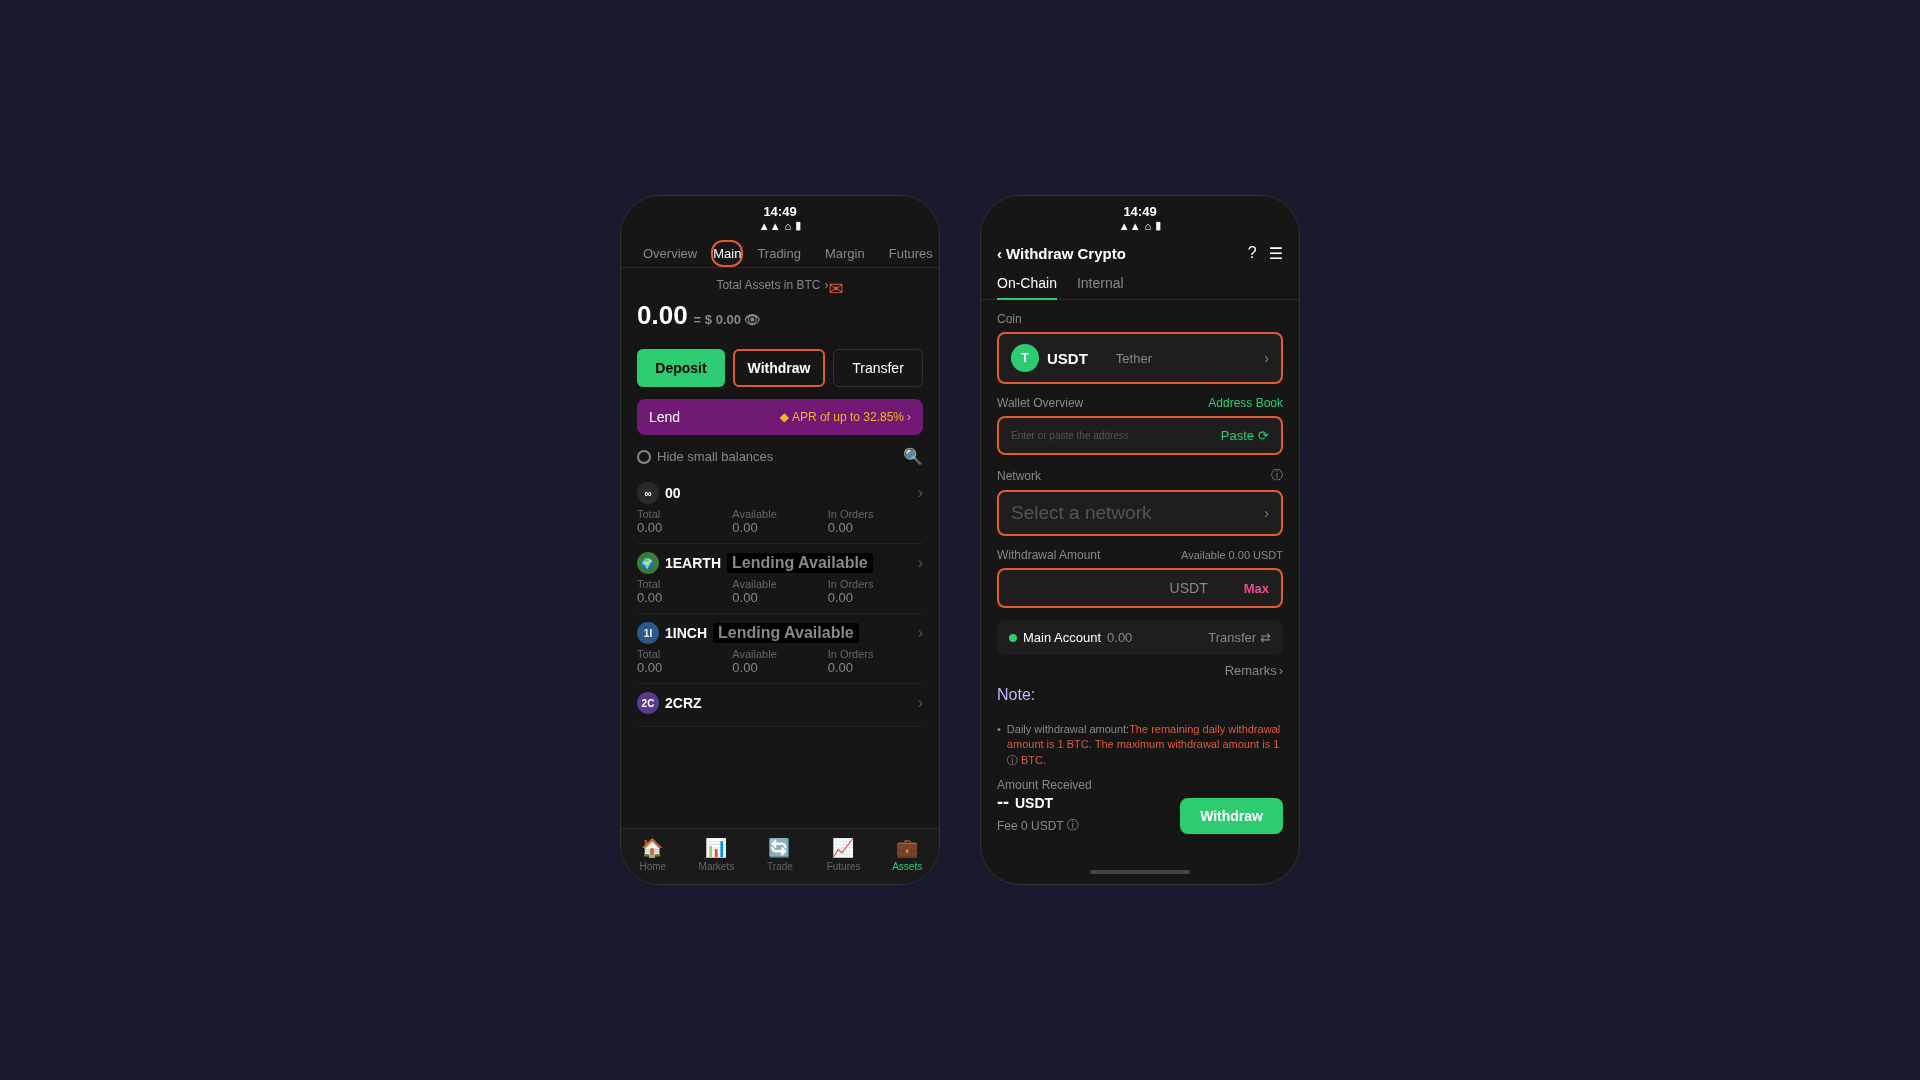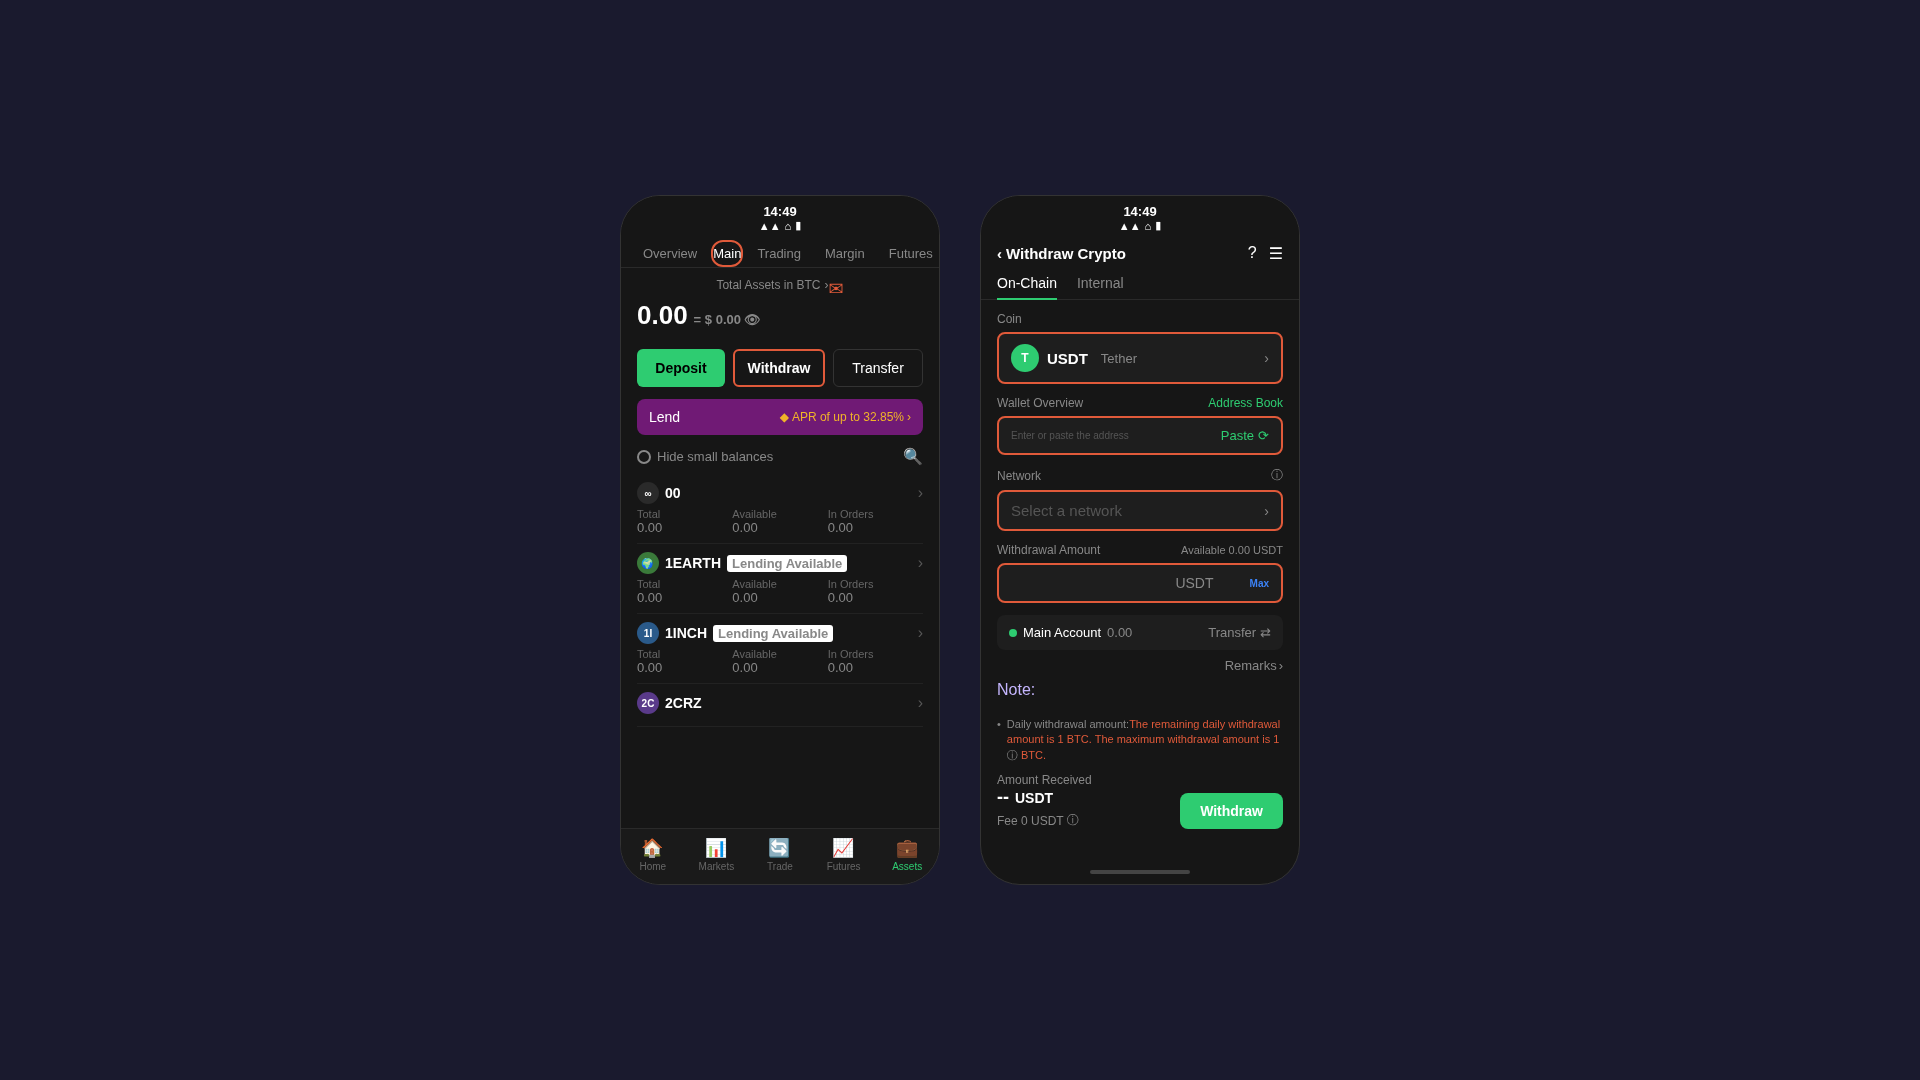"Tether" .coin-full { margin-left: 5px -> 20px }
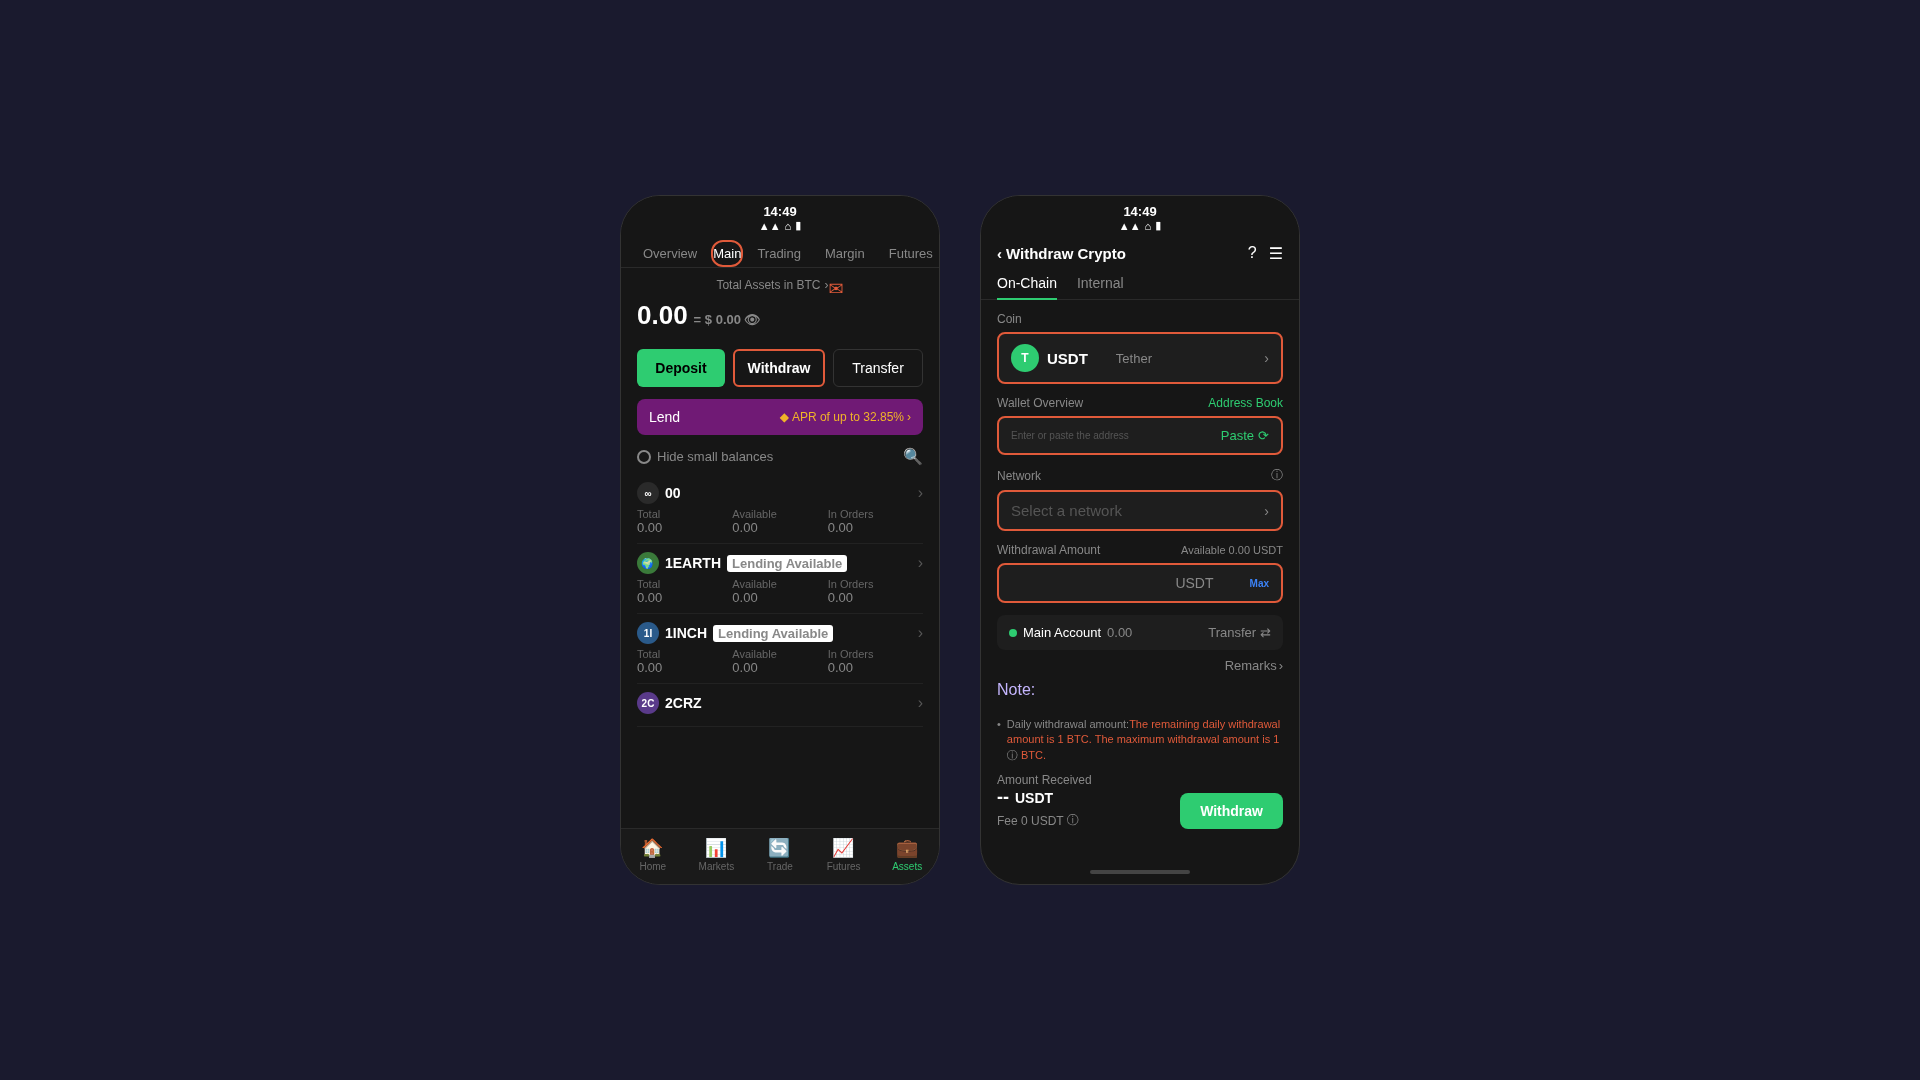"Select a network" .network-placeholder { font-size: 15px -> 19px }
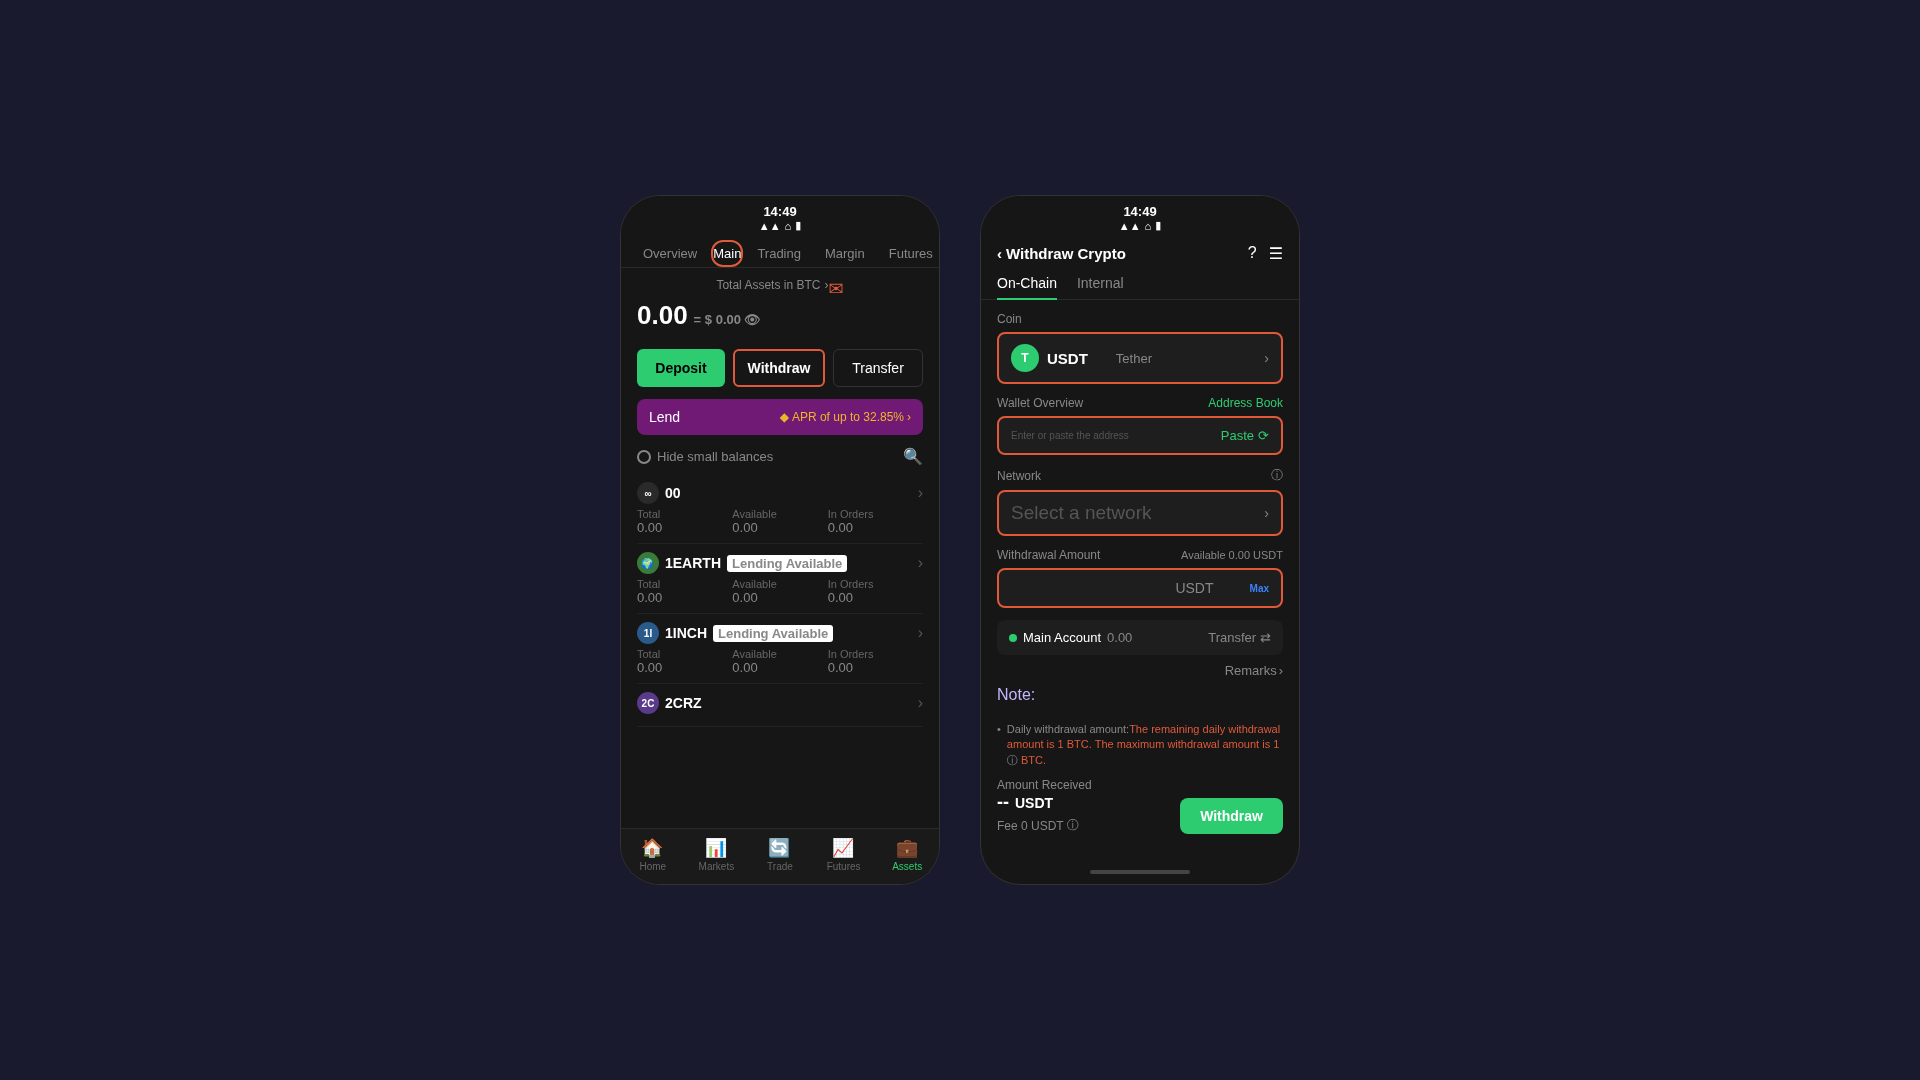"Lending Available" .asset-badge { background: #ffffff -> #000000; font-size: 13px -> 16px }
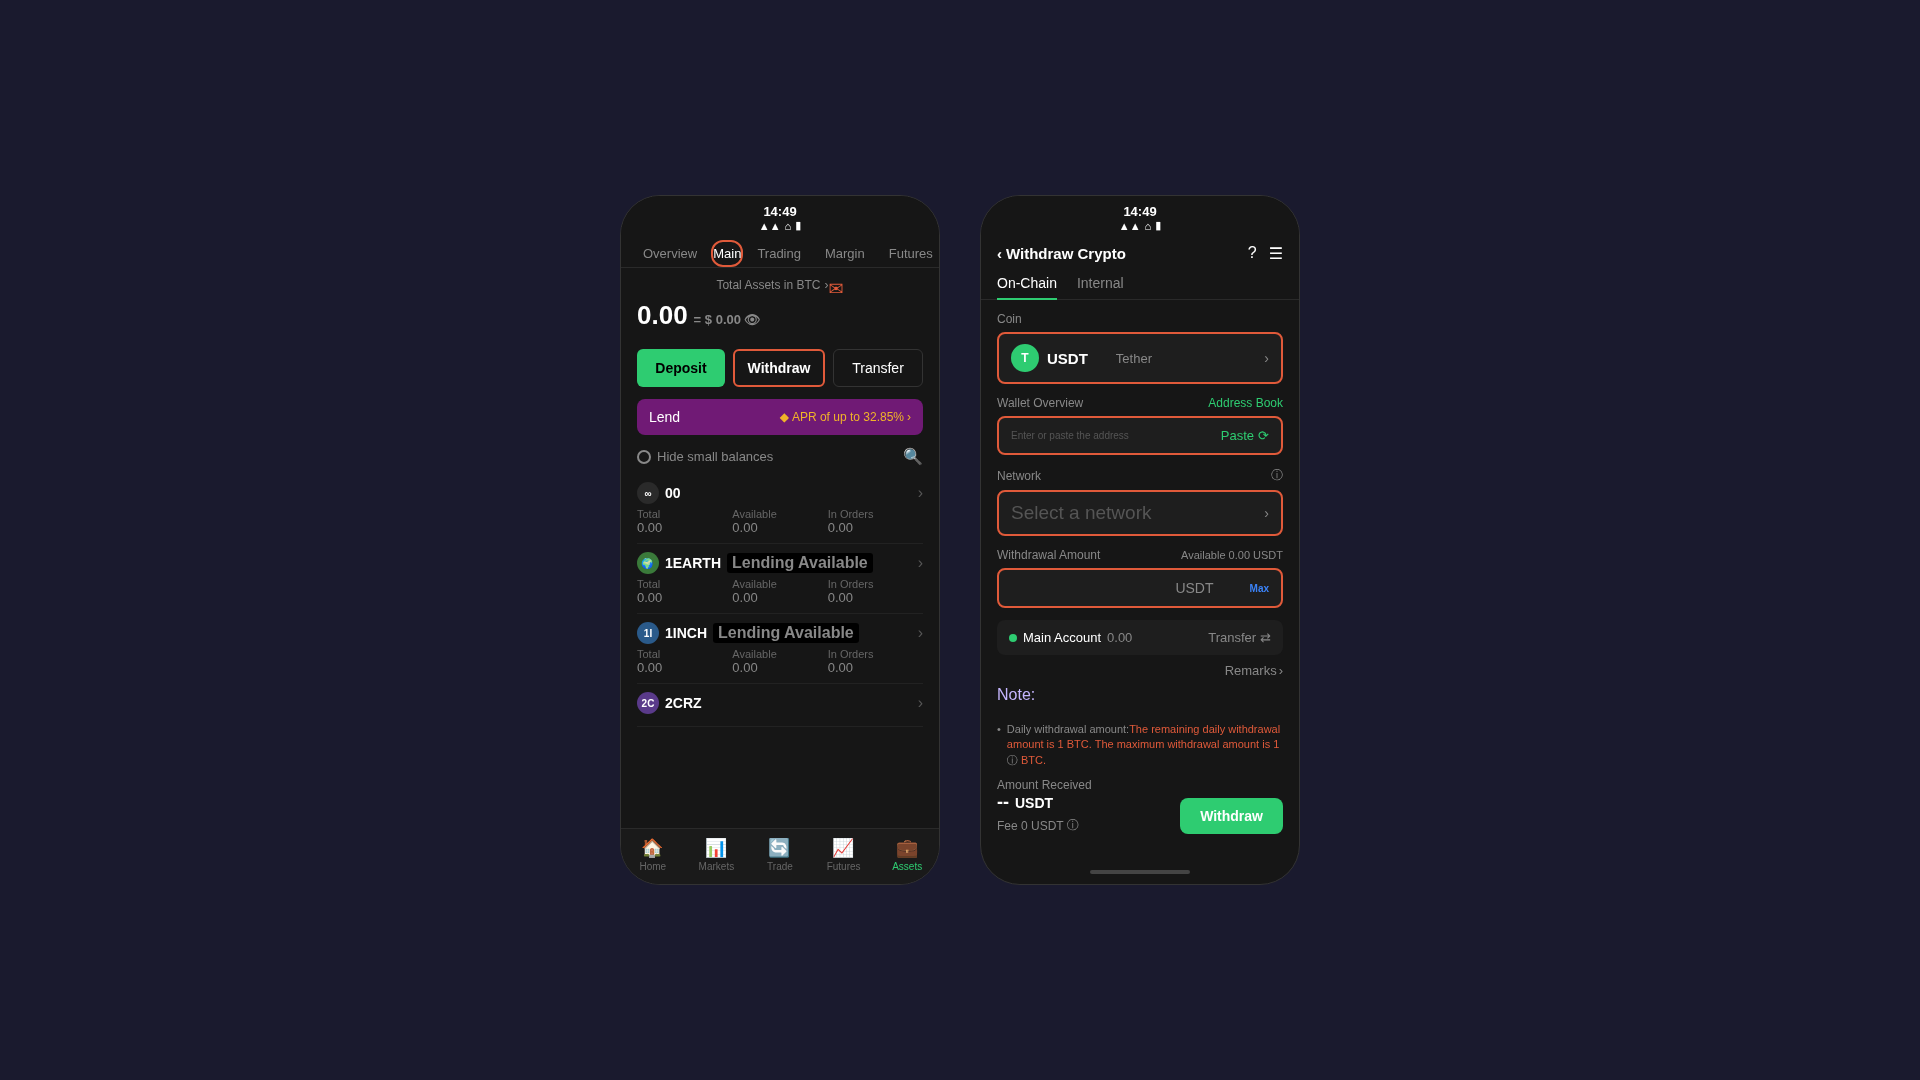"Max" .max-btn { color: #3b82f6 -> #ec4899; font-size: 10px -> 13px }
